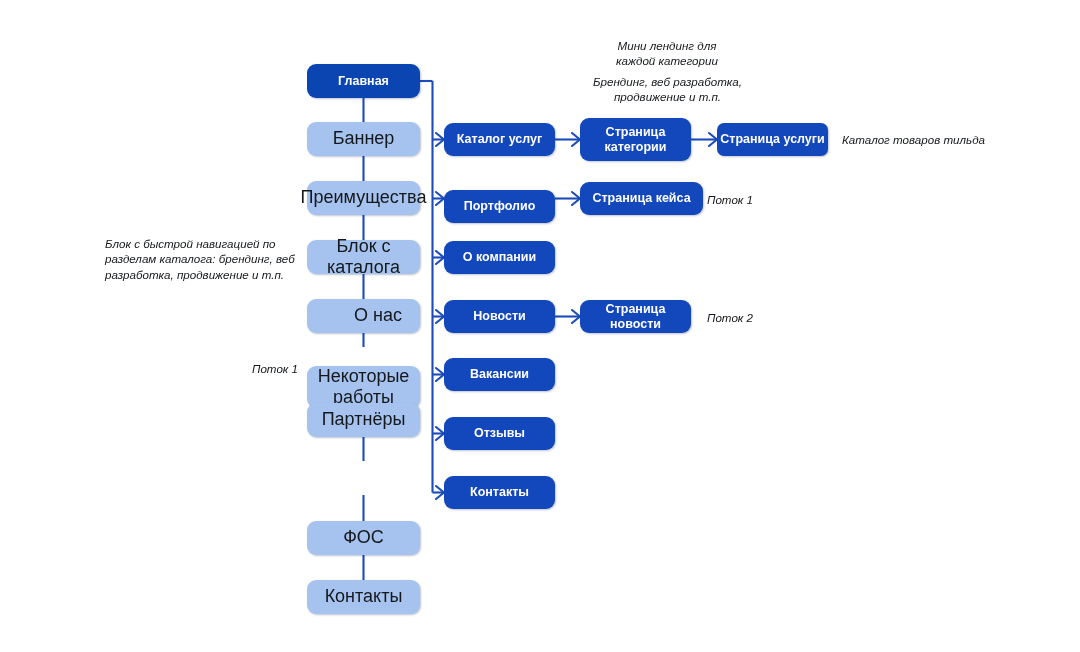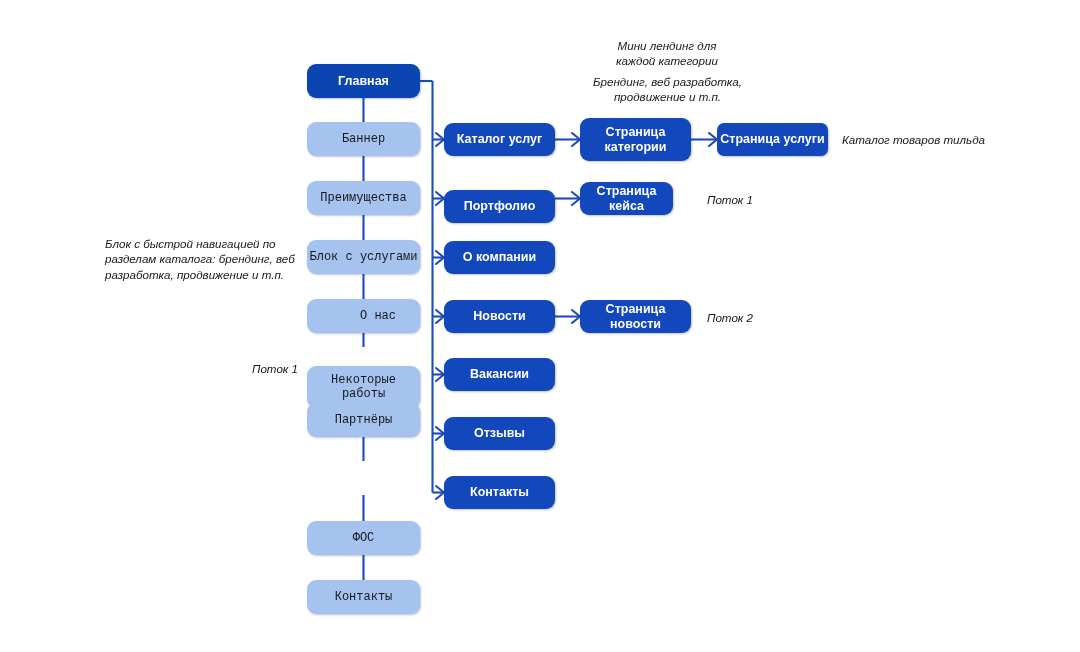"Баннер" .node.light { font-family: Liberation Mono, monospace -> none; font-size: 12px -> 18px }
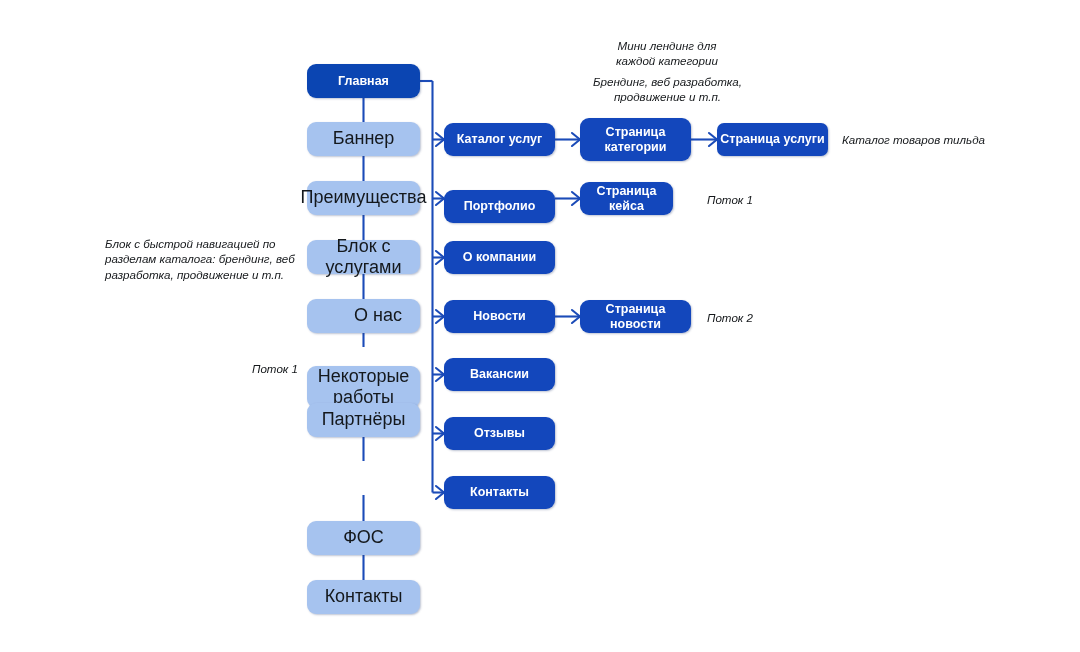"Страница кейса" div.node { width: 93px -> 123px }
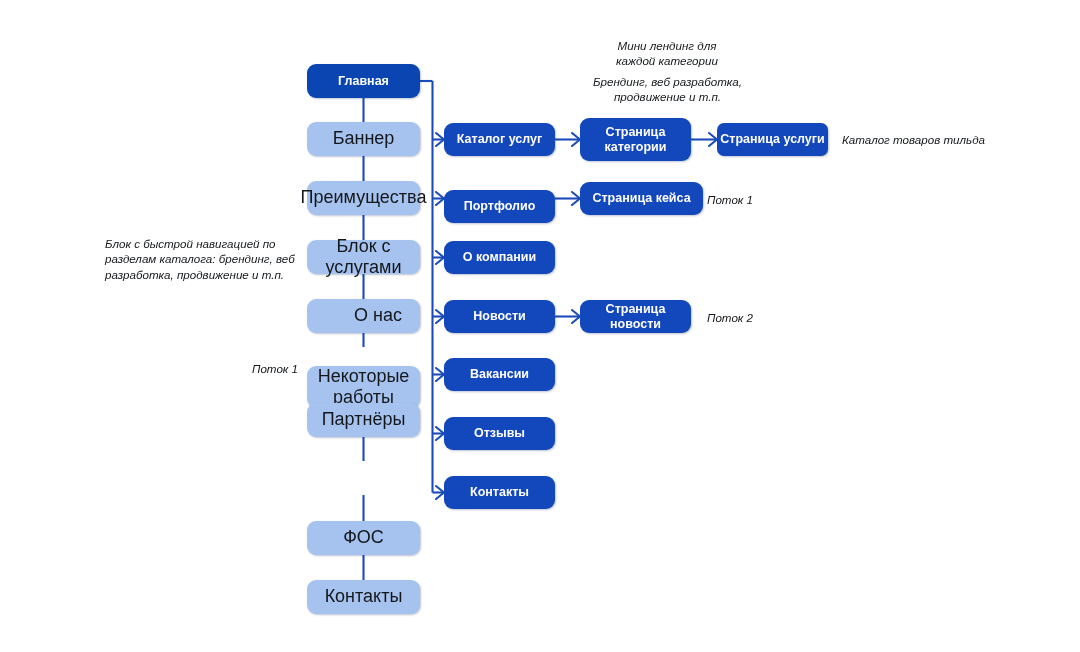"Блок с услугами" div.node { text: услугами -> каталога }
